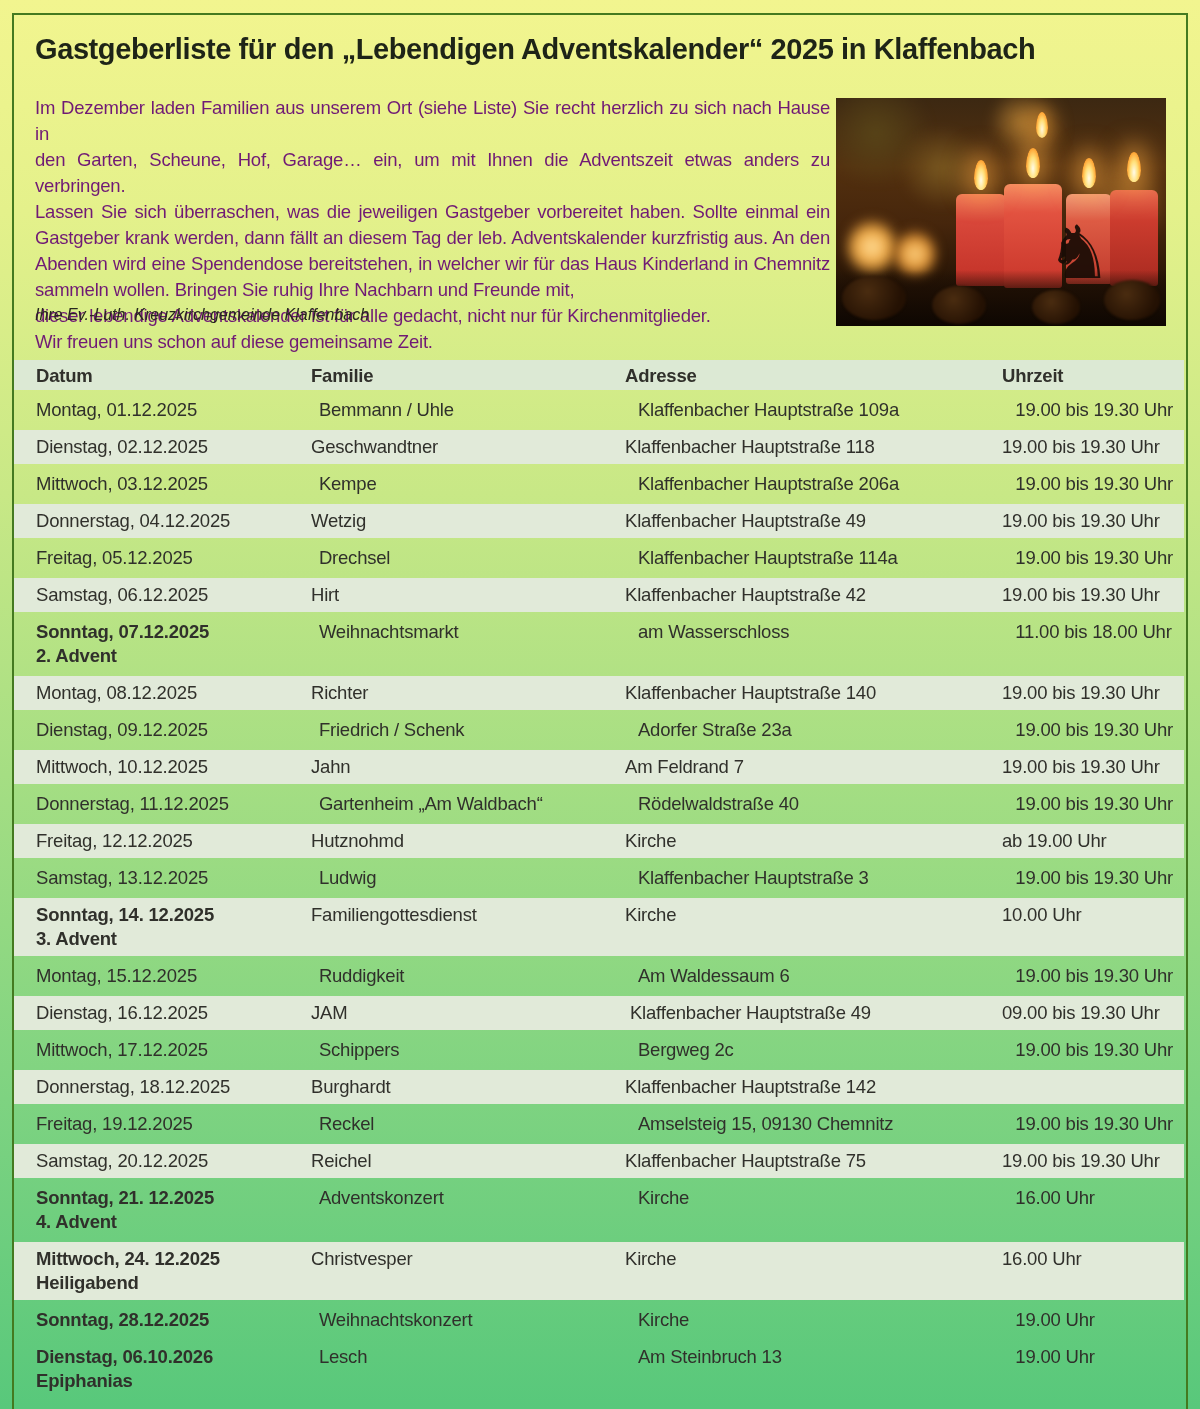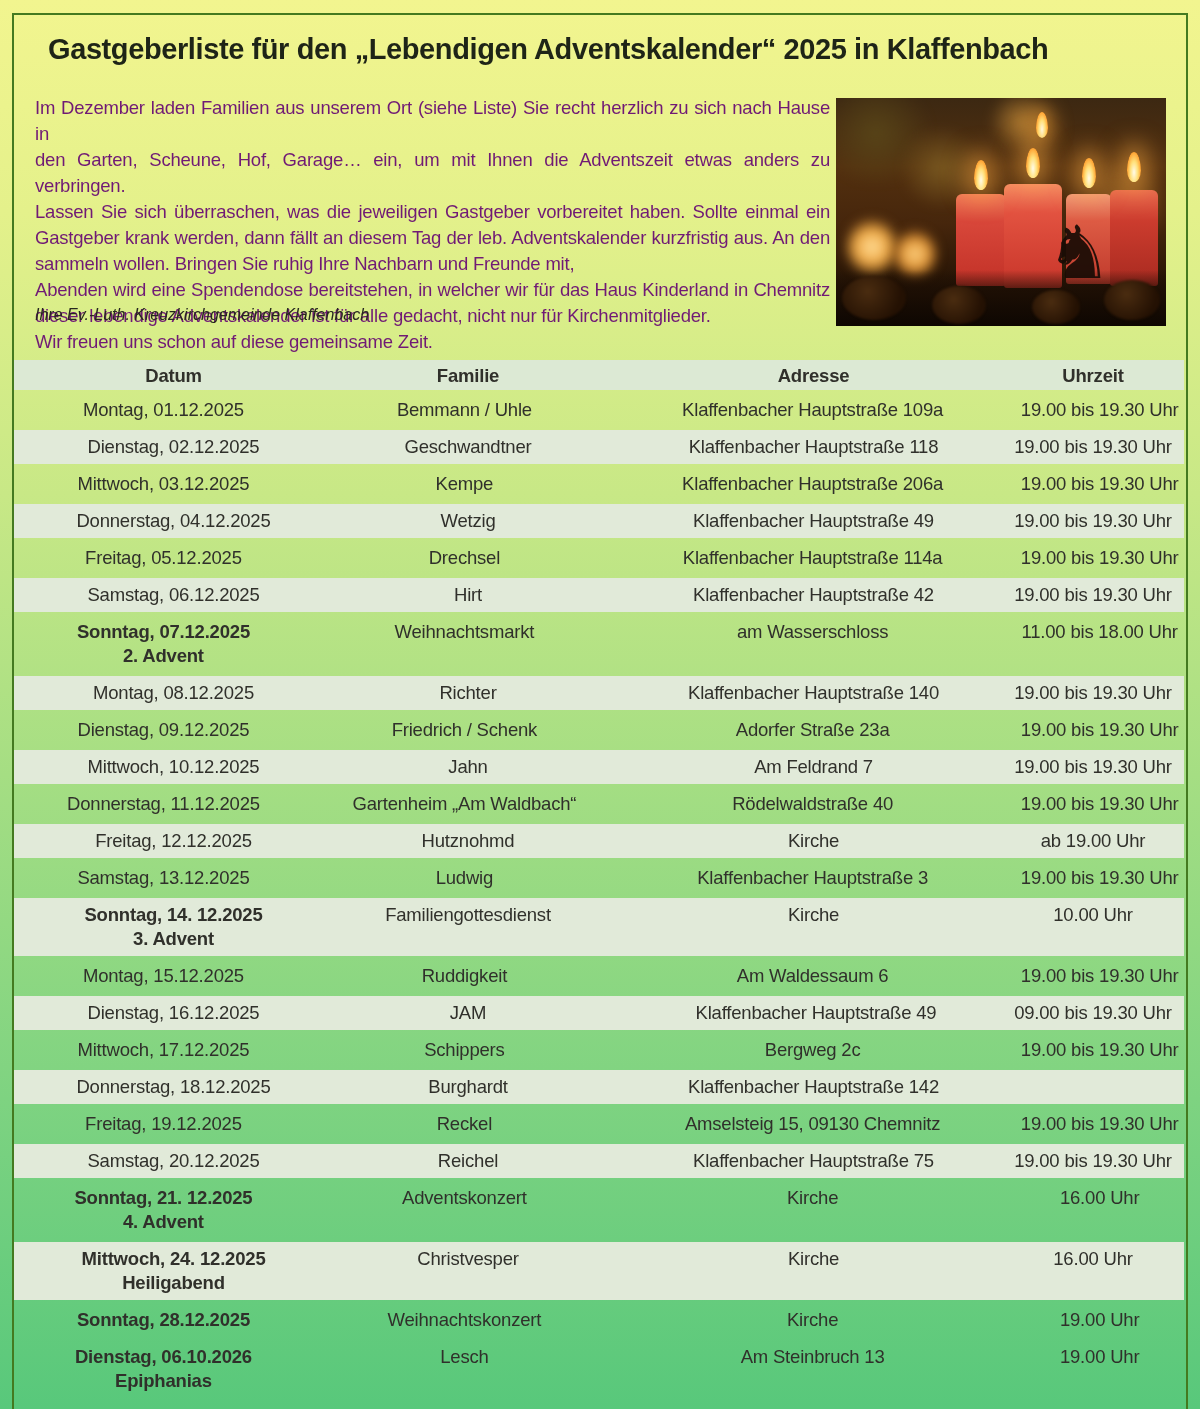"Gastgeberliste für den „Lebendigen" .title { left: 48px -> 35px }
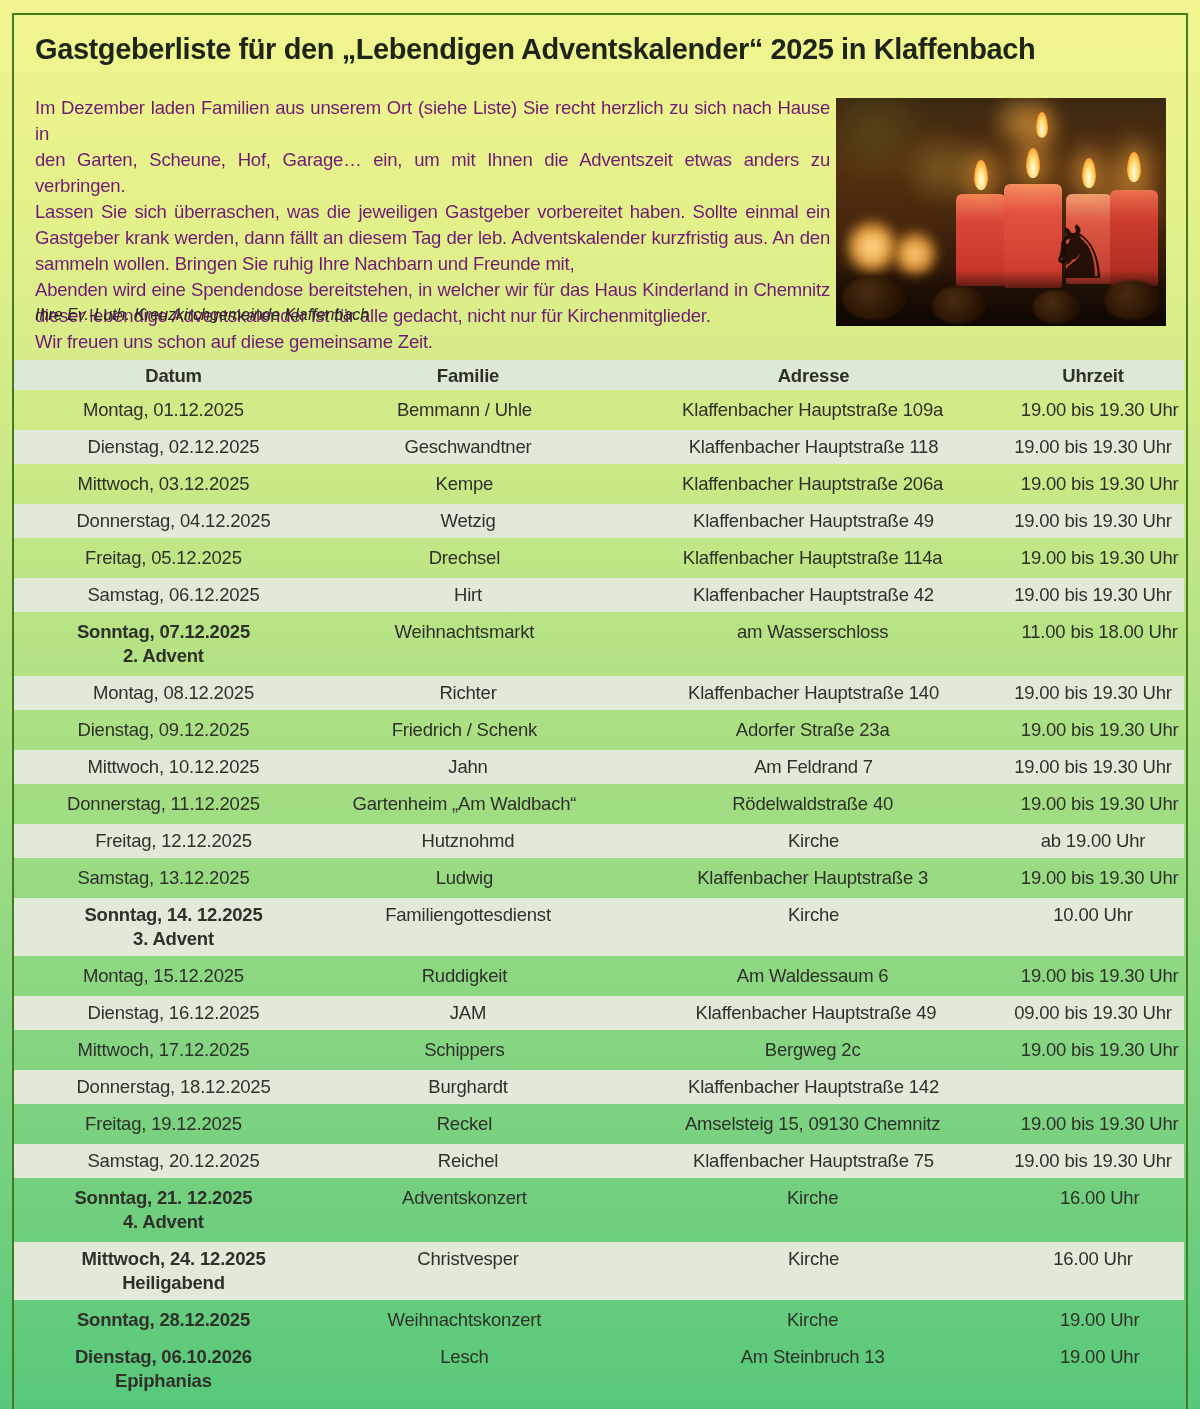"sammeln wollen. Bringen Sie ruhig" div.line { order: before "Abenden wird eine Spendendose" -> after "Abenden wird eine Spendendose" }
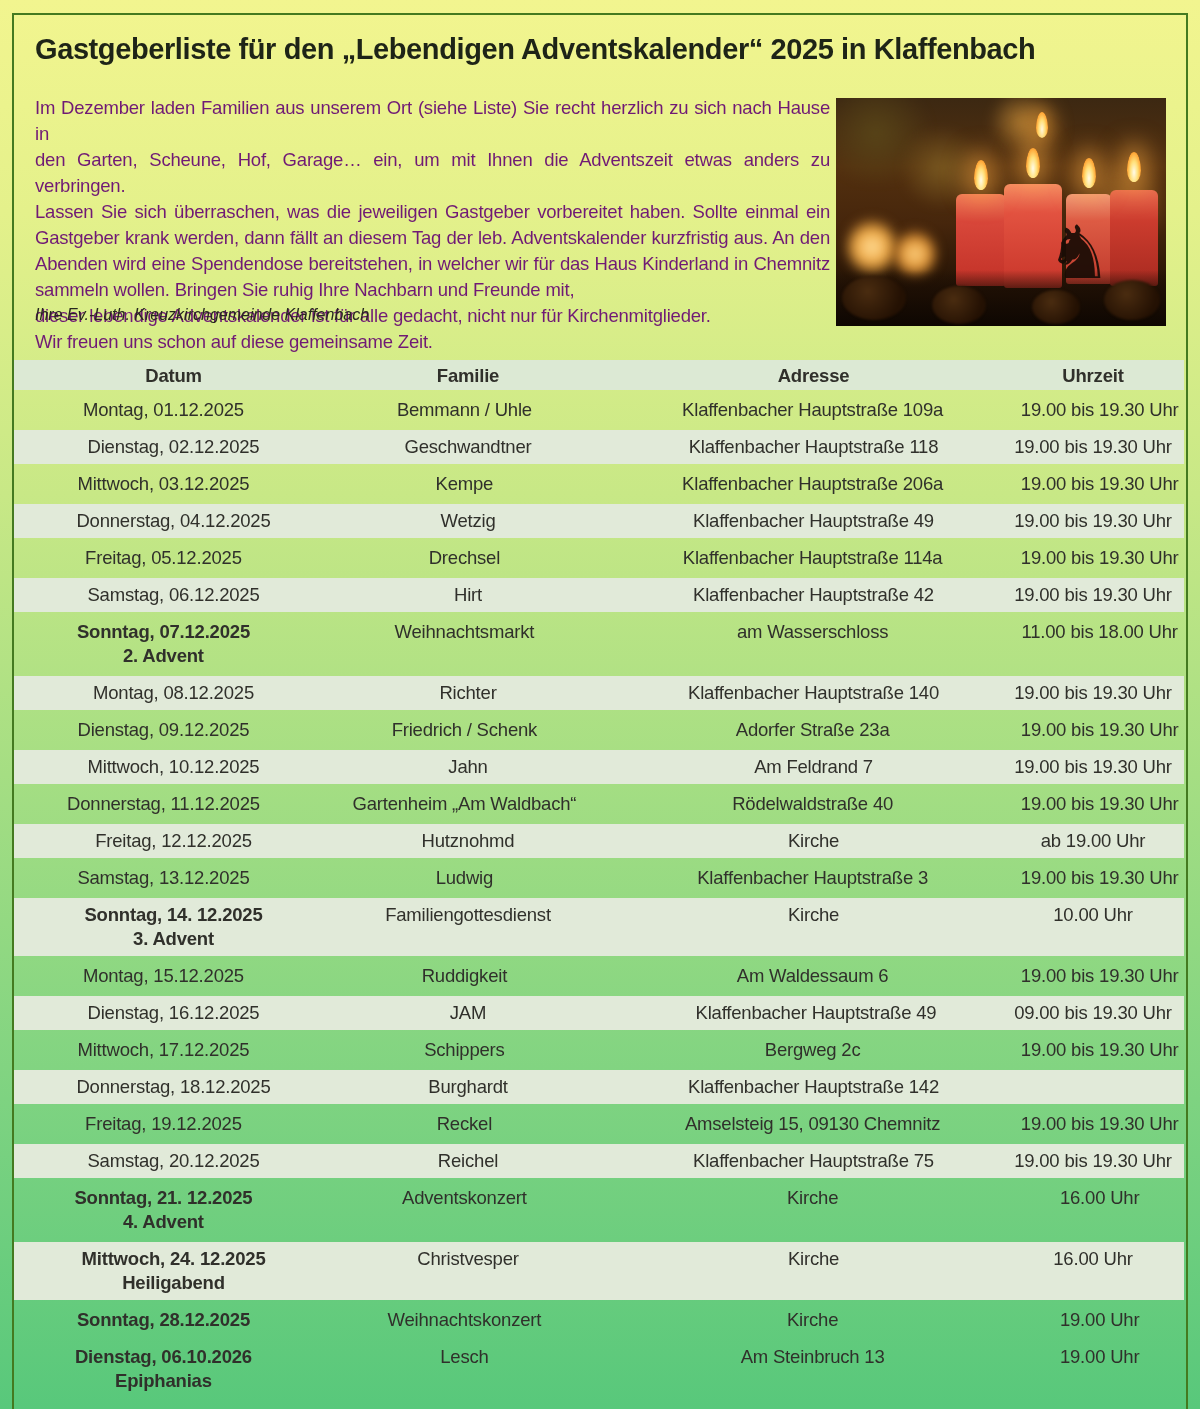"Datum" .tr { text-align: center -> none }
